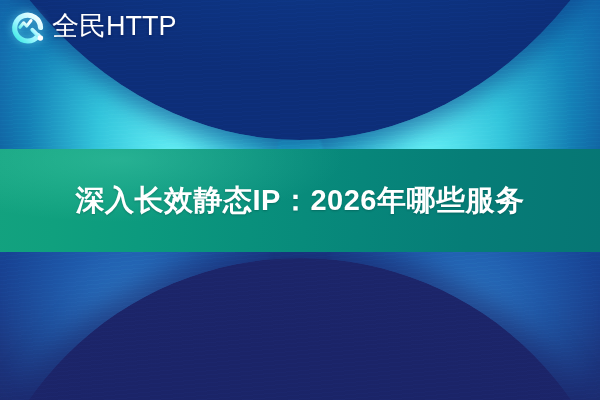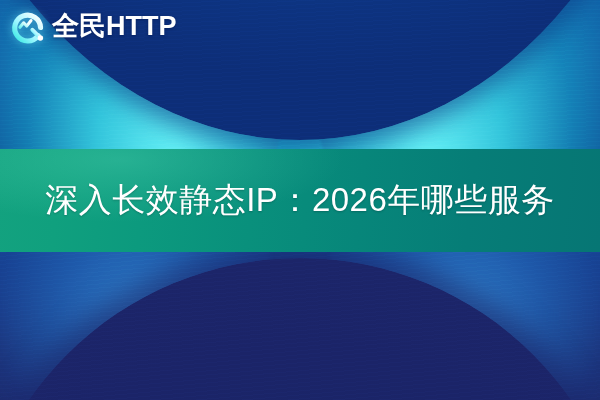"全民HTTP" .logo-text { font-weight: bold -> normal }
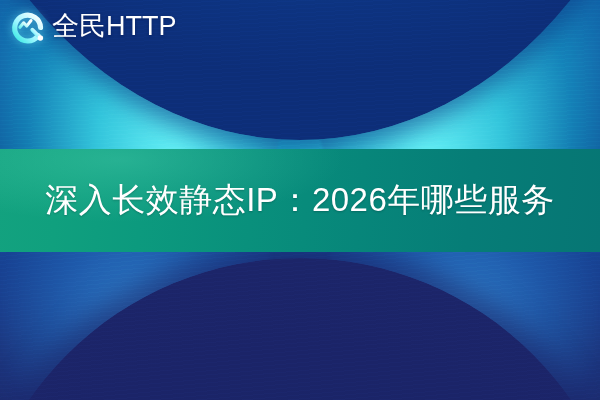"深入长效静态IP：2026年哪些服务" .title-line { font-size: 33px -> 29px; font-weight: normal -> bold }
